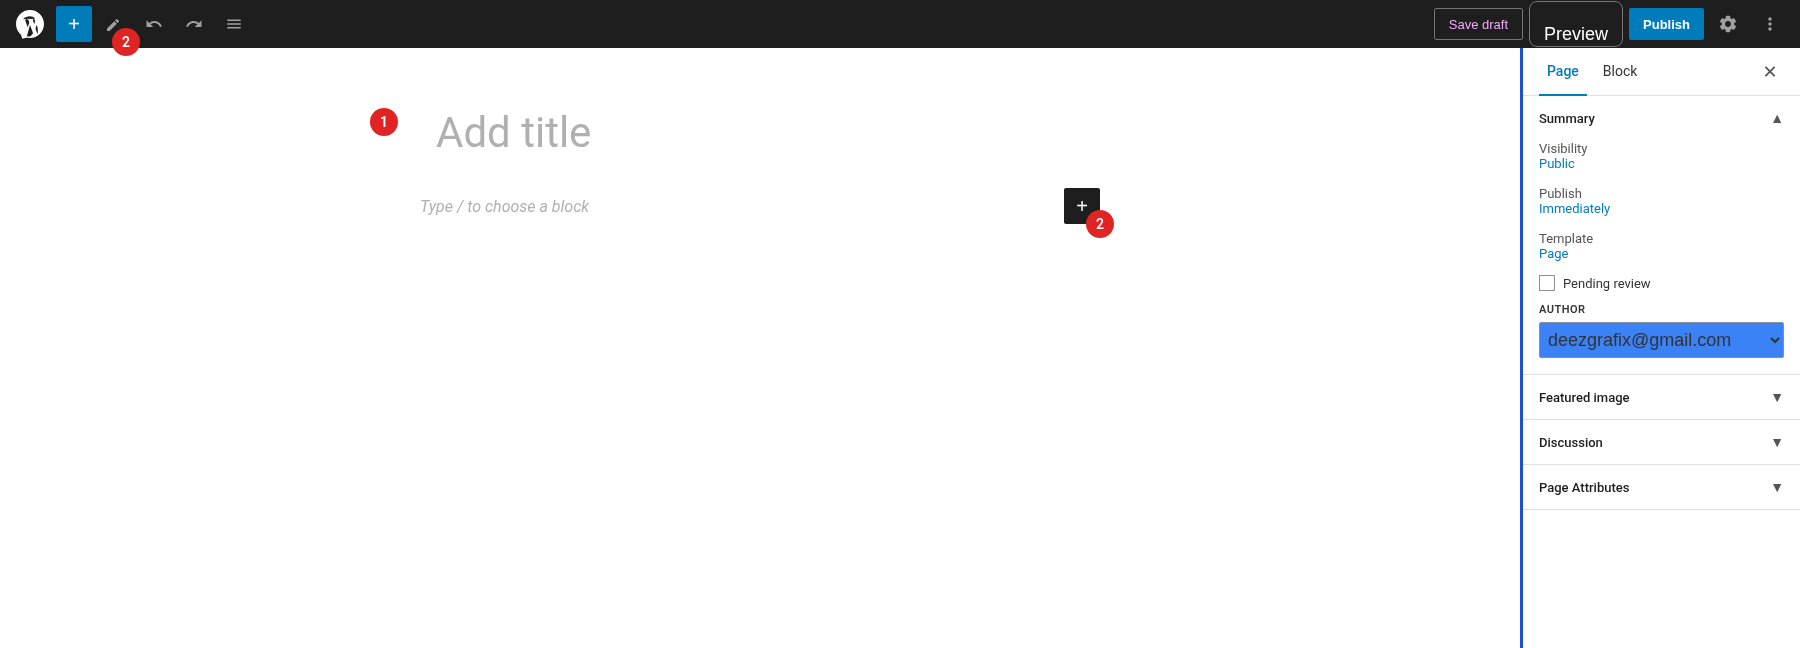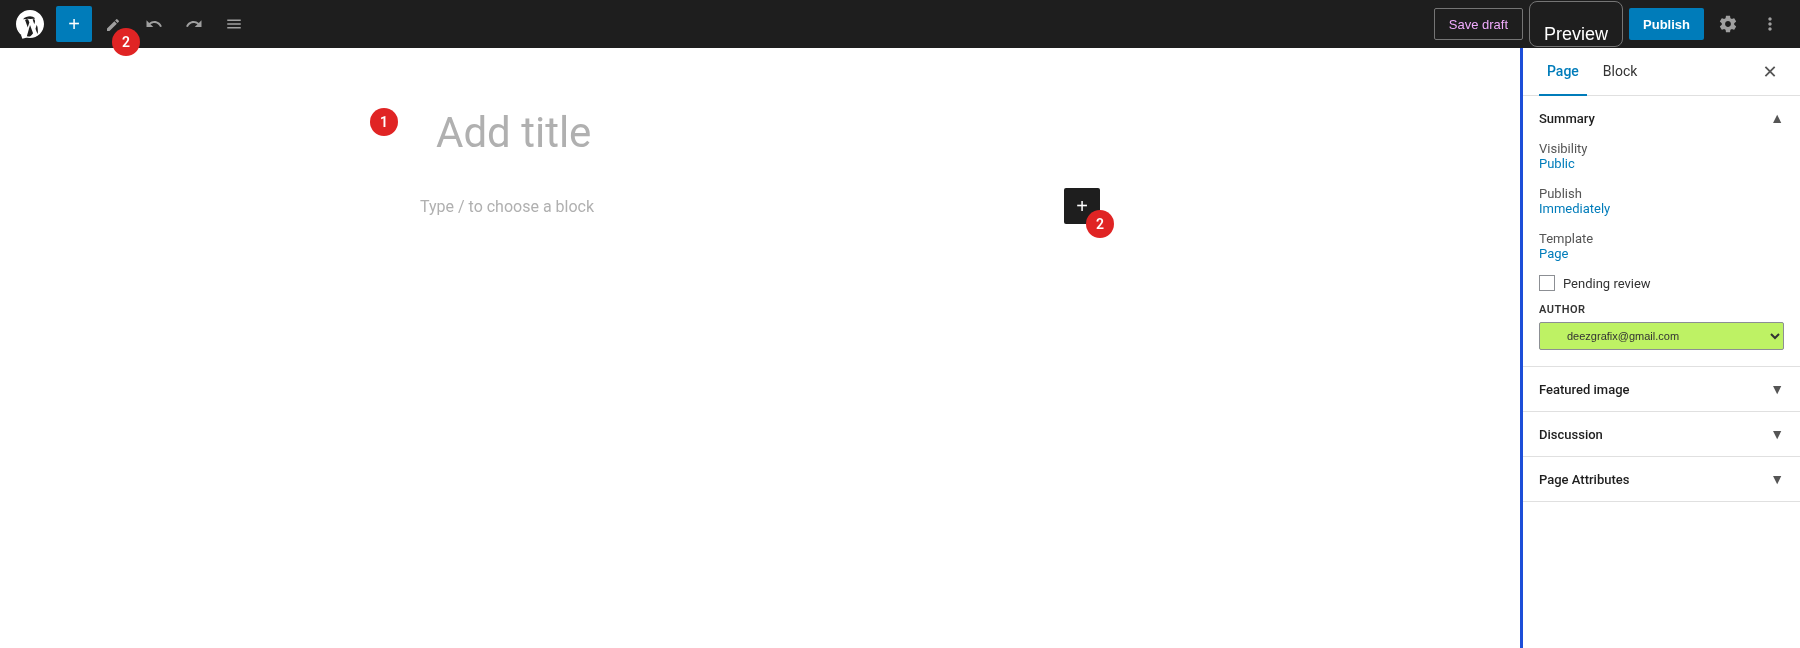"Type / to choose a" .block-placeholder { font-style: none -> italic }
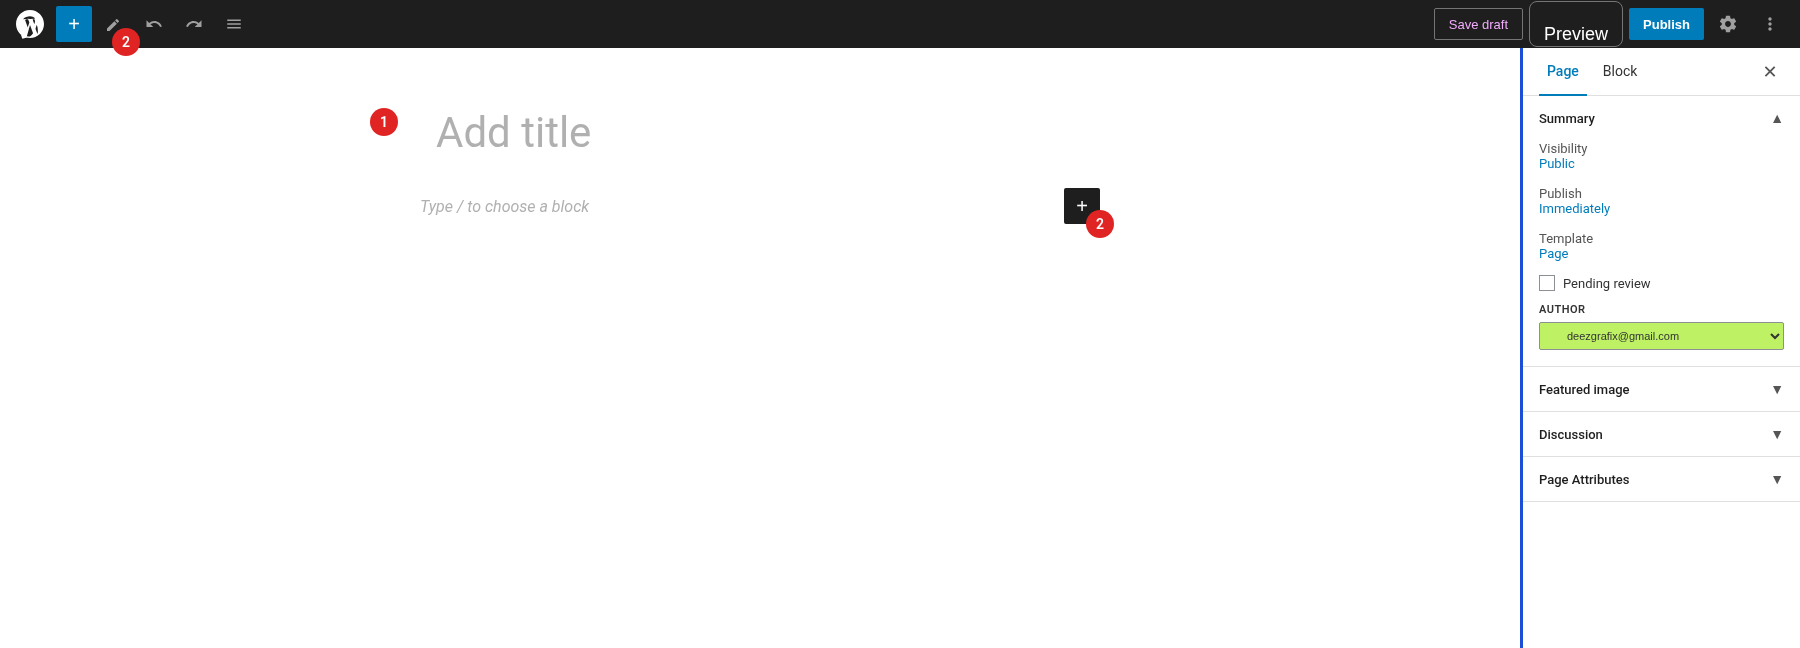"deezgrafix@gmail.com" .author-select { background: #bef264 -> #3b82f6; font-size: 11px -> 18px; padding: 6px 23px -> 6px 4px }
